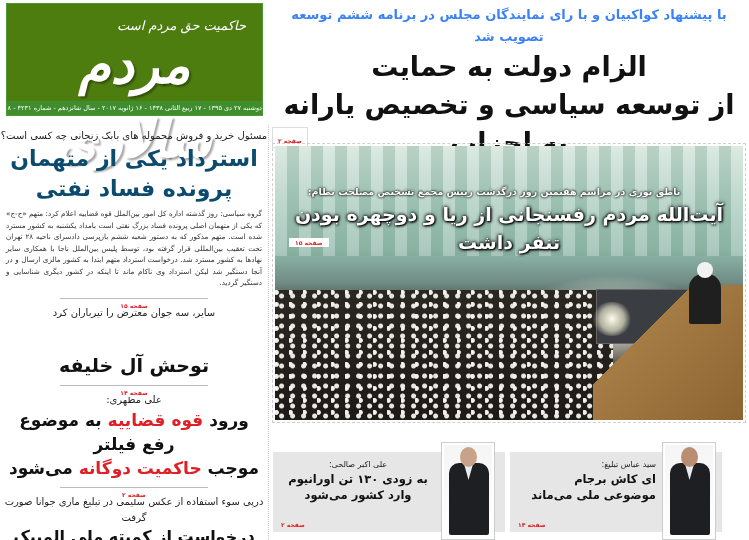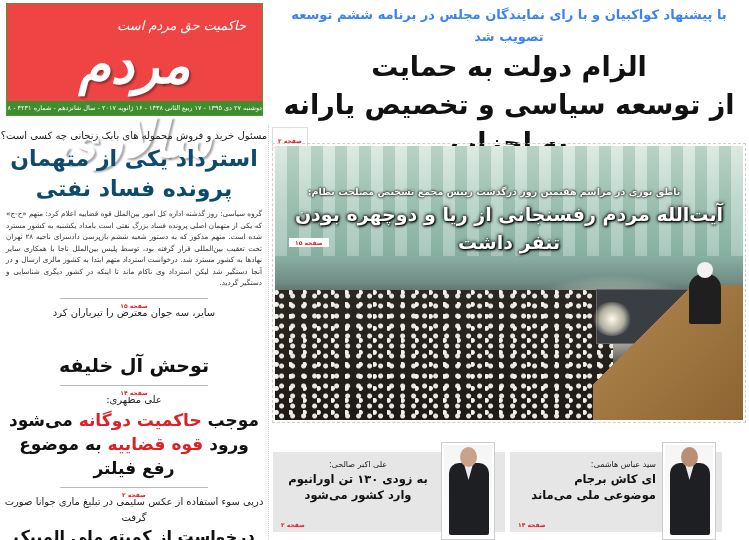"حاکمیت حق مردم است" .masthead { background: #ef4444 -> #4d7c0f }
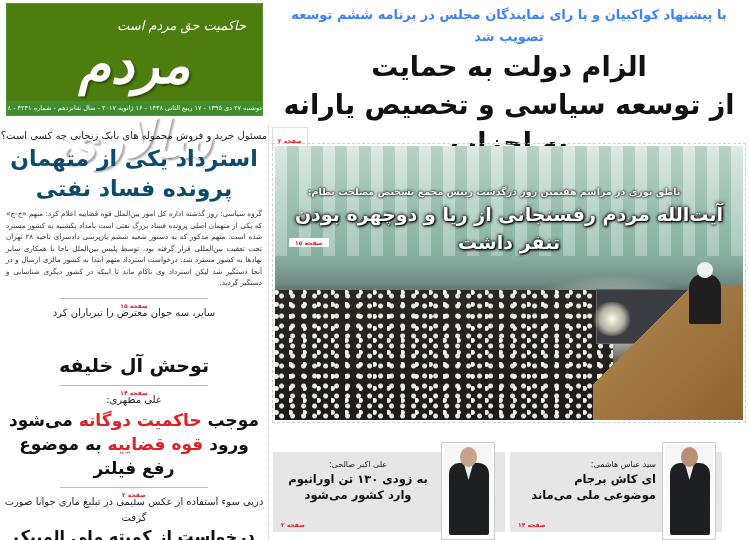"موجب حاکمیت دوگانه می‌شود" div.h3 { order: before "ورود قوه قضاییه به موضوع" -> after "ورود قوه قضاییه به موضوع" }
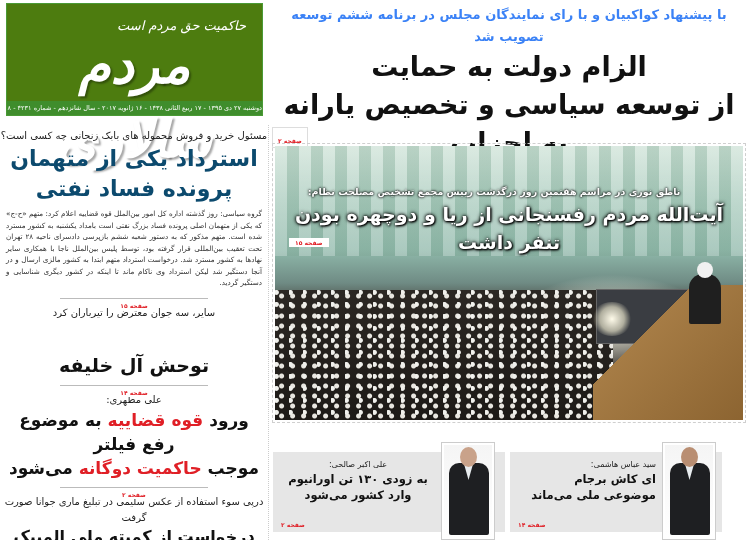"سید عباس هاشمی:" div.who { text: هاشمی -> تبلیغ }
